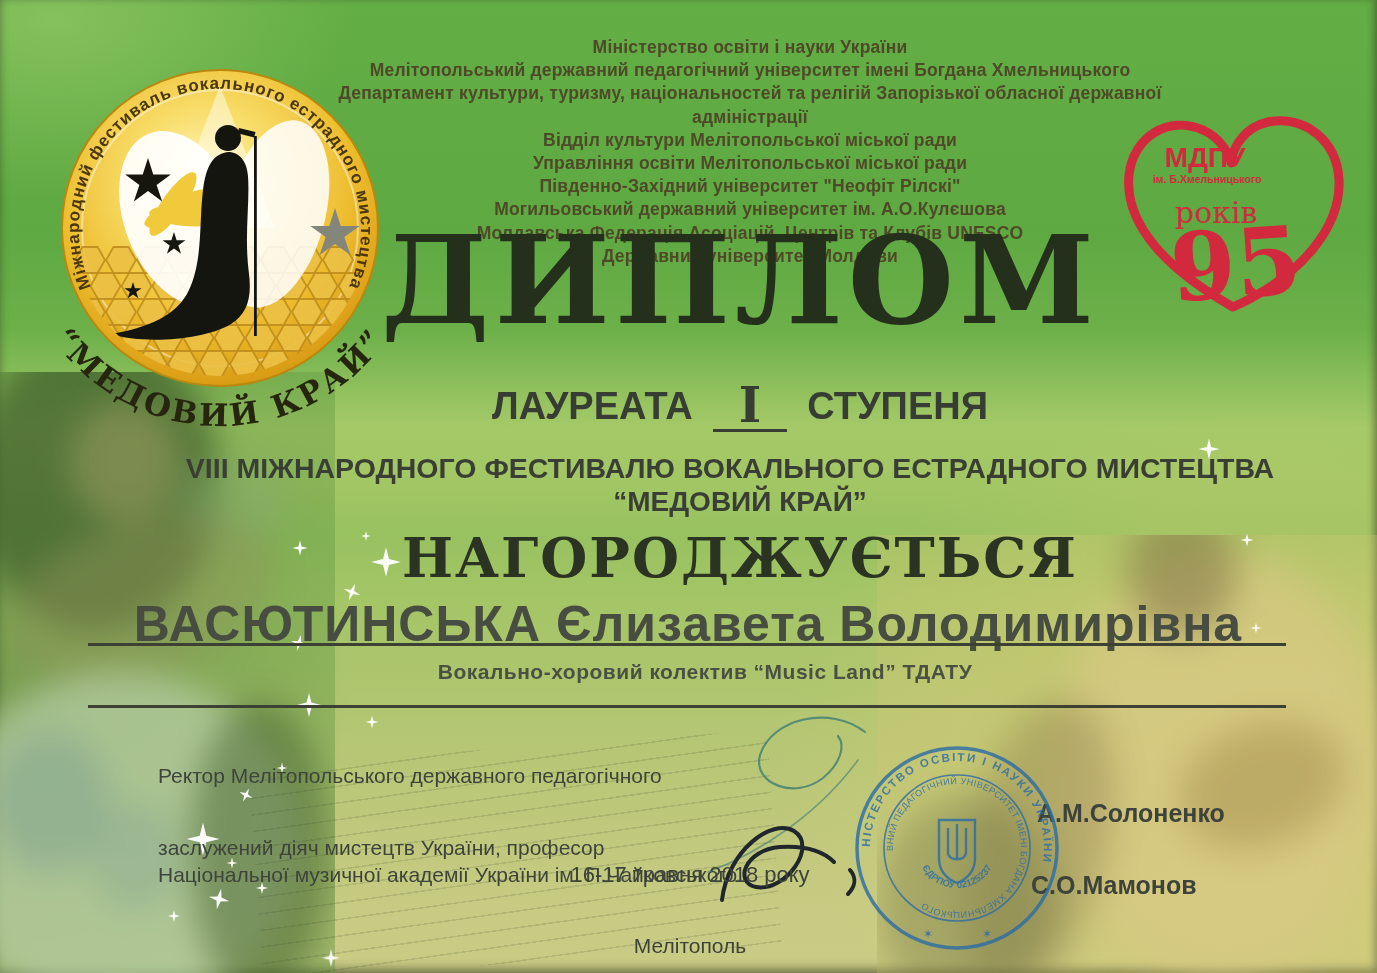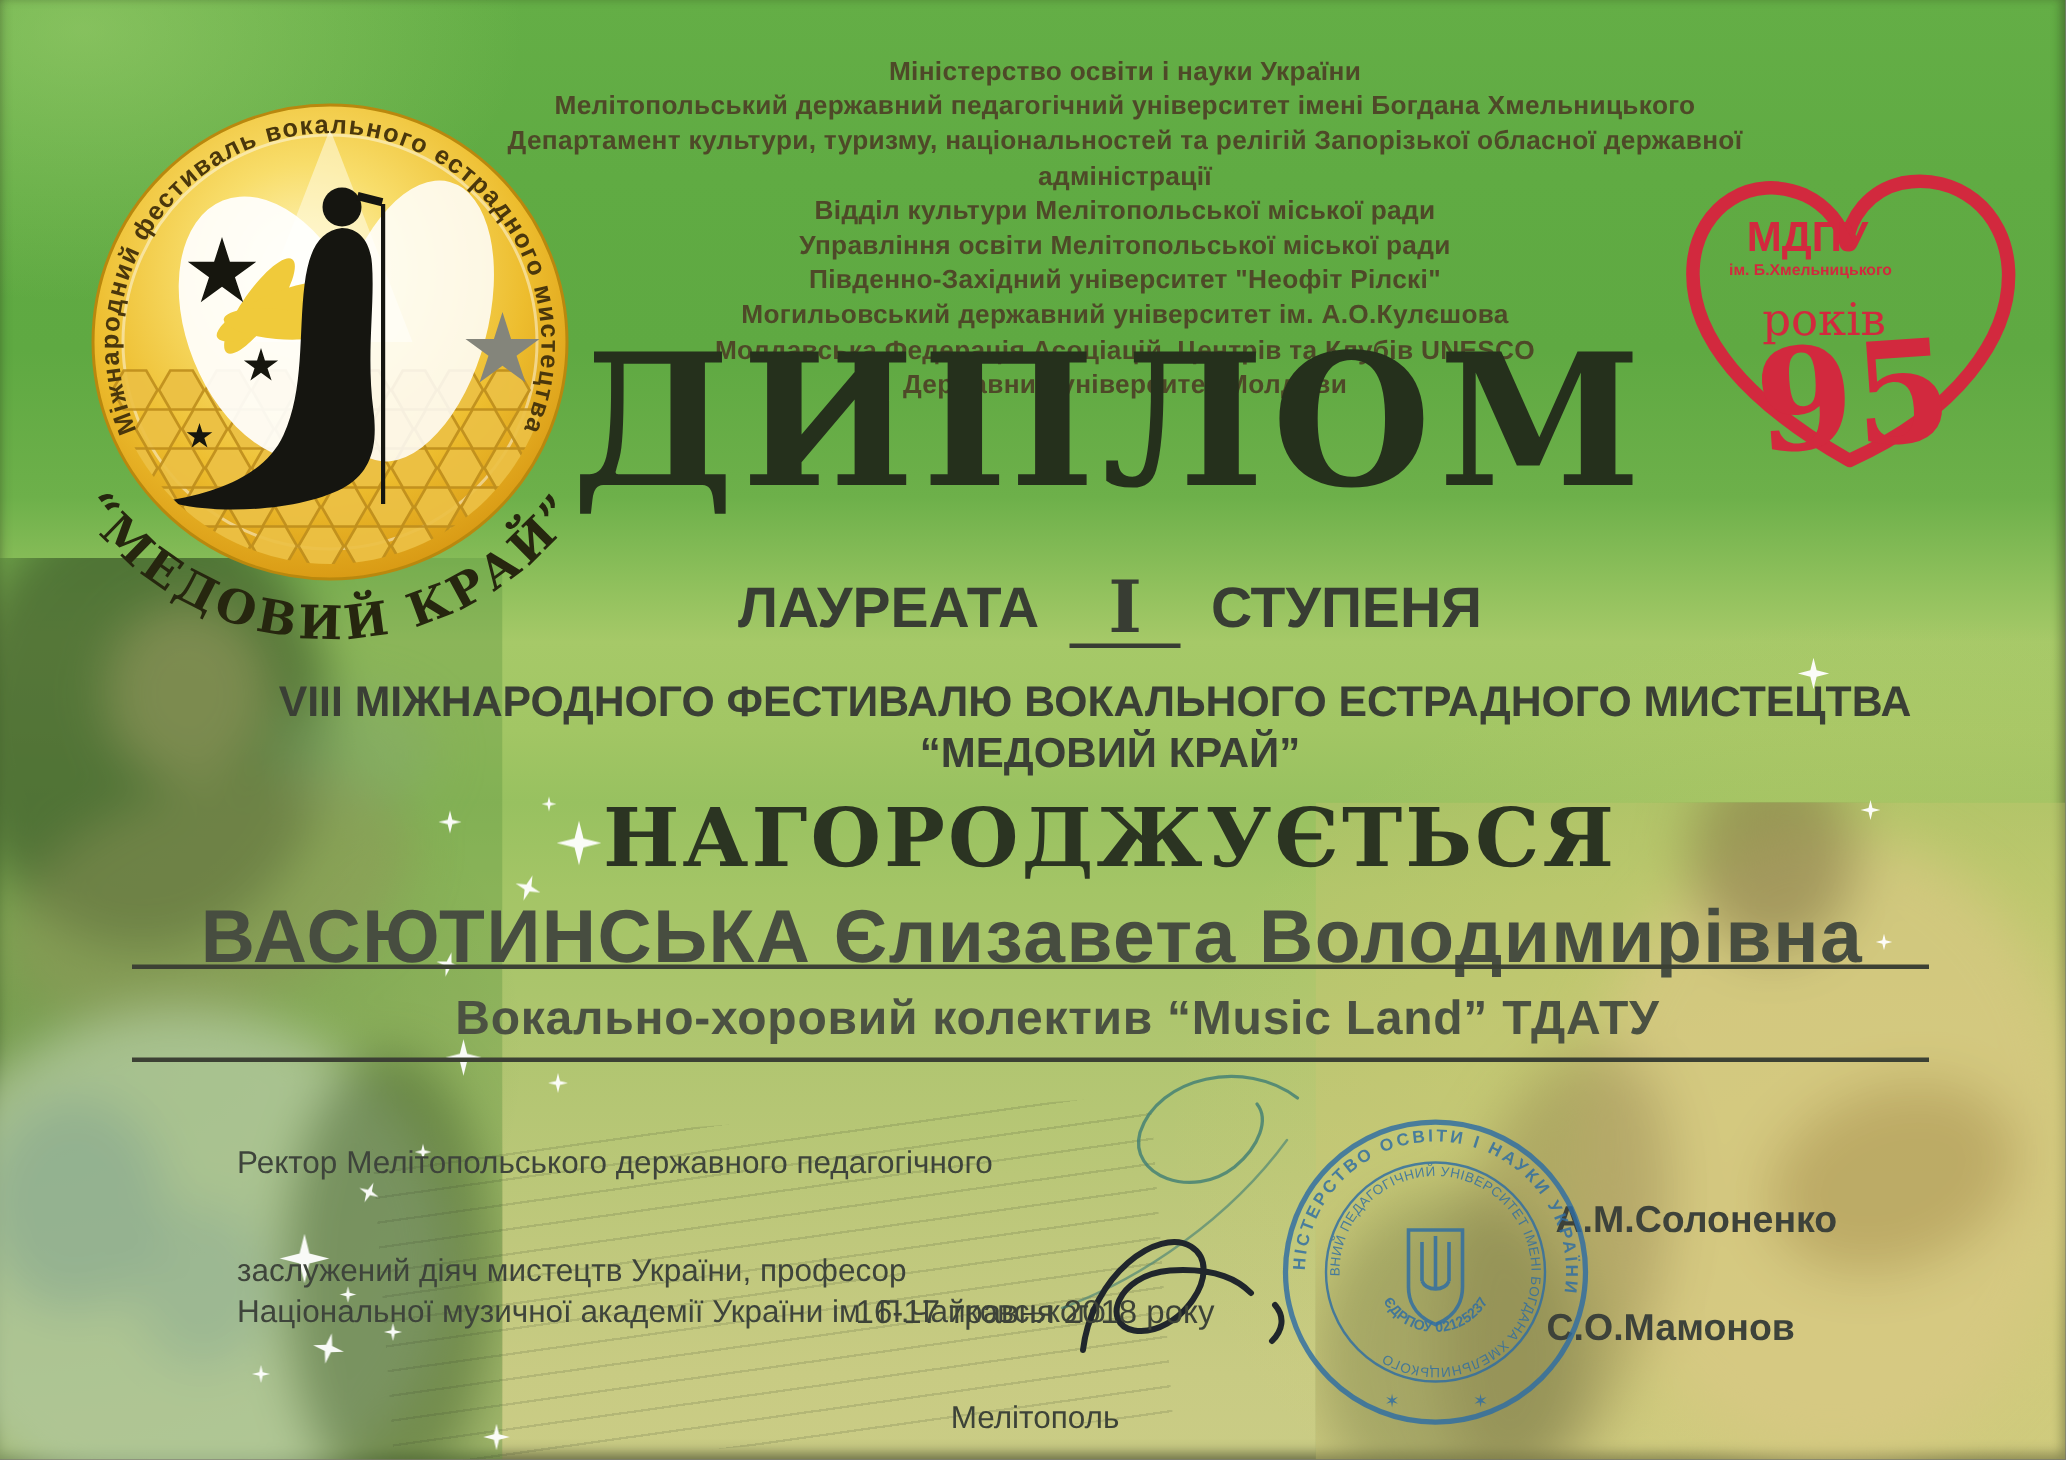"Вокально-хоровий колектив “Music Land”" .collective { font-size: 32px -> 21px }
